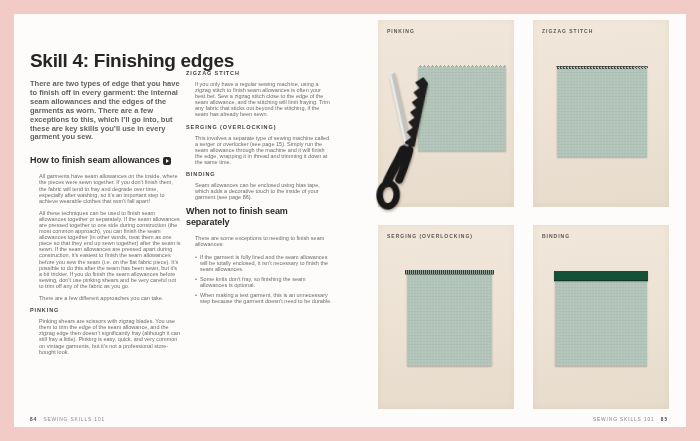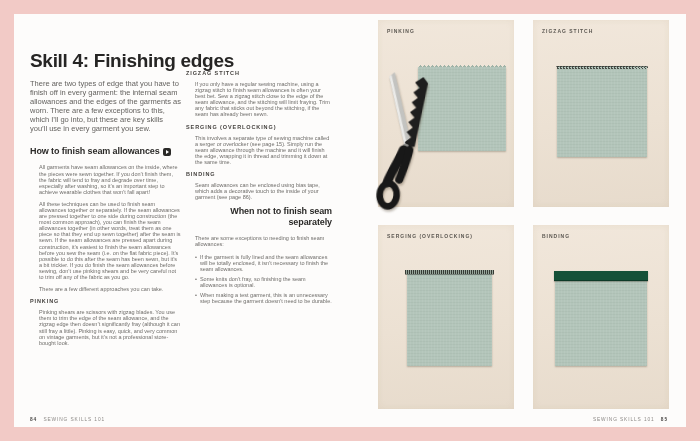"There are two types of" p.intro { font-weight: none -> bold }
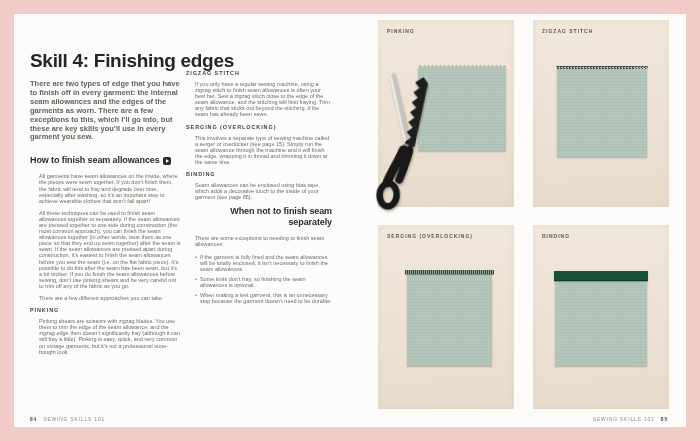"How to finish seam allowances" .h2row { text-align: right -> none }
